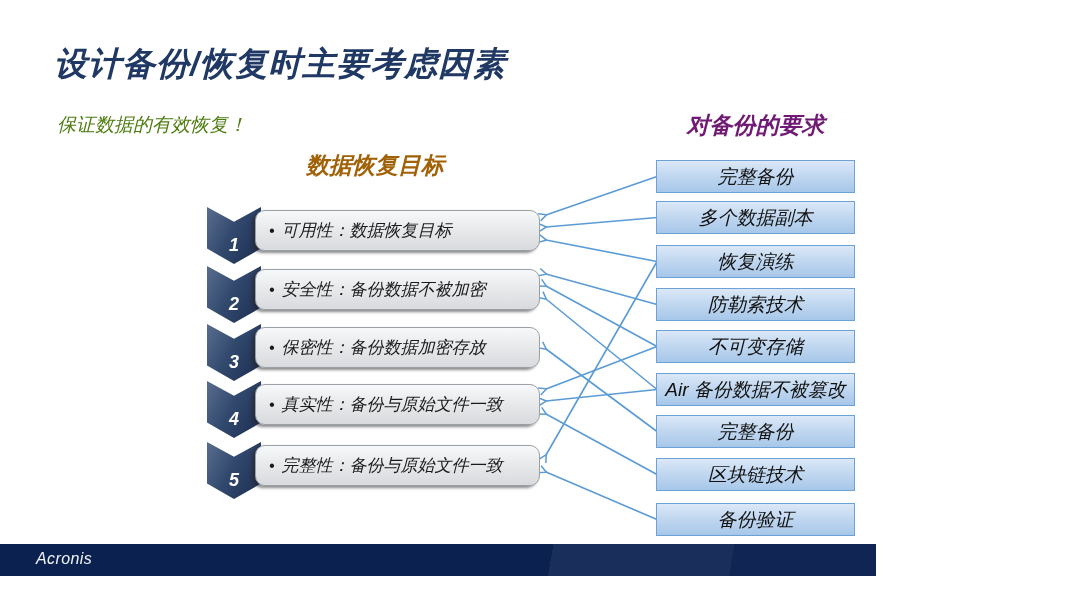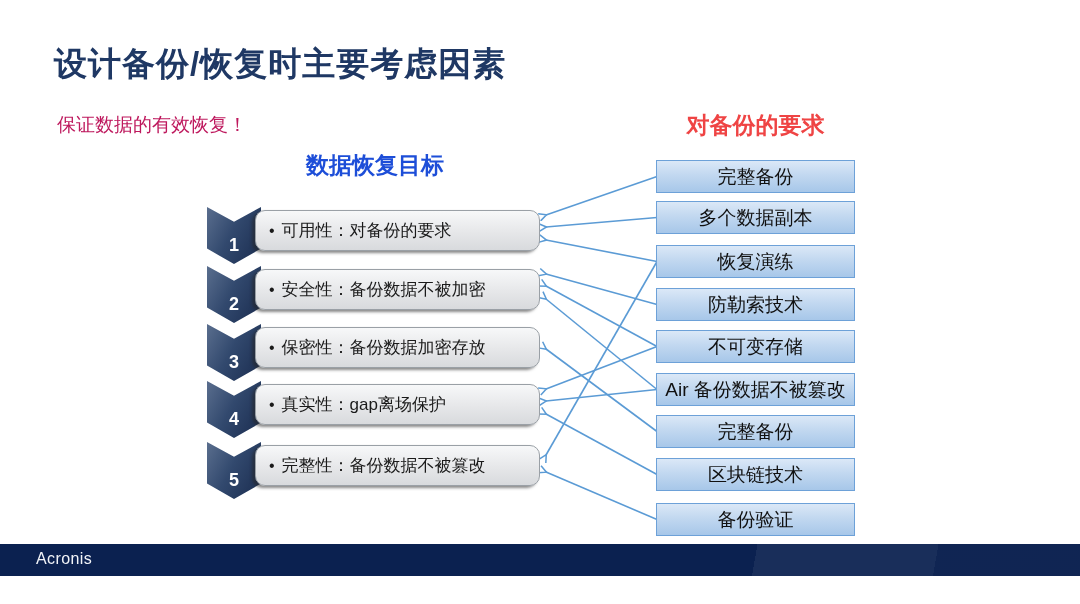"设计备份/恢复时主要考虑因素" .slide { font-style: none -> italic }
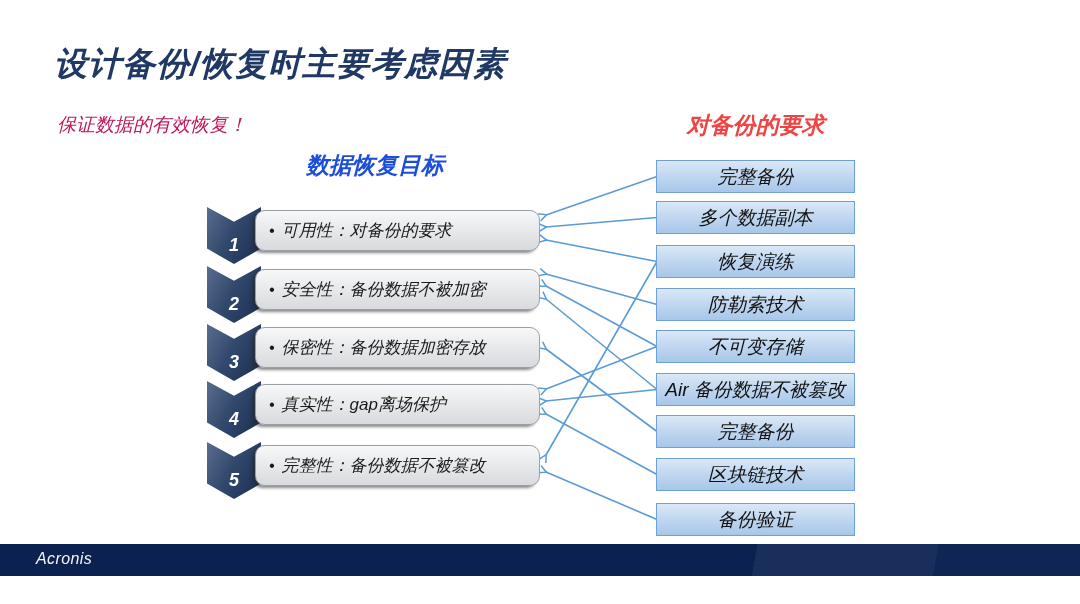"保证数据的有效恢复！" .subtitle { color: #be185d -> #4d7c0f }
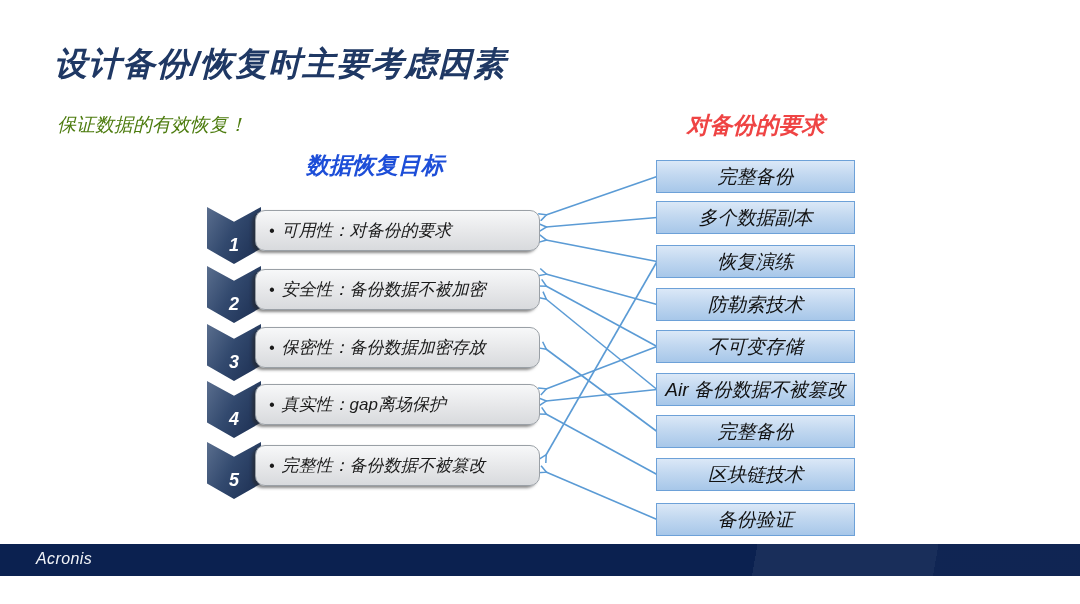"对备份的要求" .right-heading { color: #ef4444 -> #701a75 }
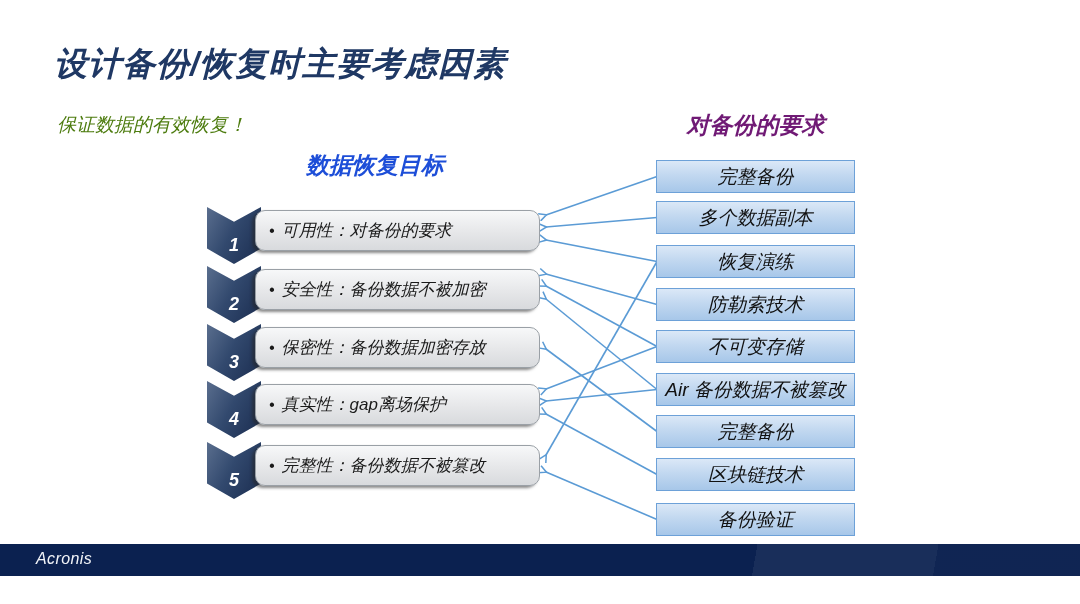"数据恢复目标" .left-heading { color: #1d4ed8 -> #a16207 }
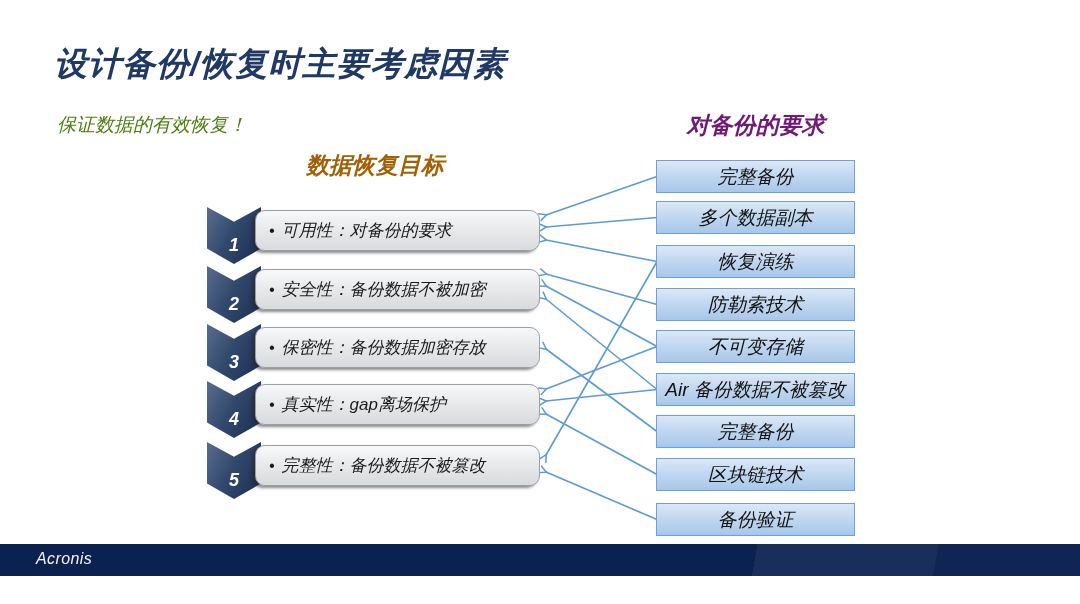"可用性：对备份的要求" span.goal-text { text: 对备份的要求 -> 数据恢复目标 }
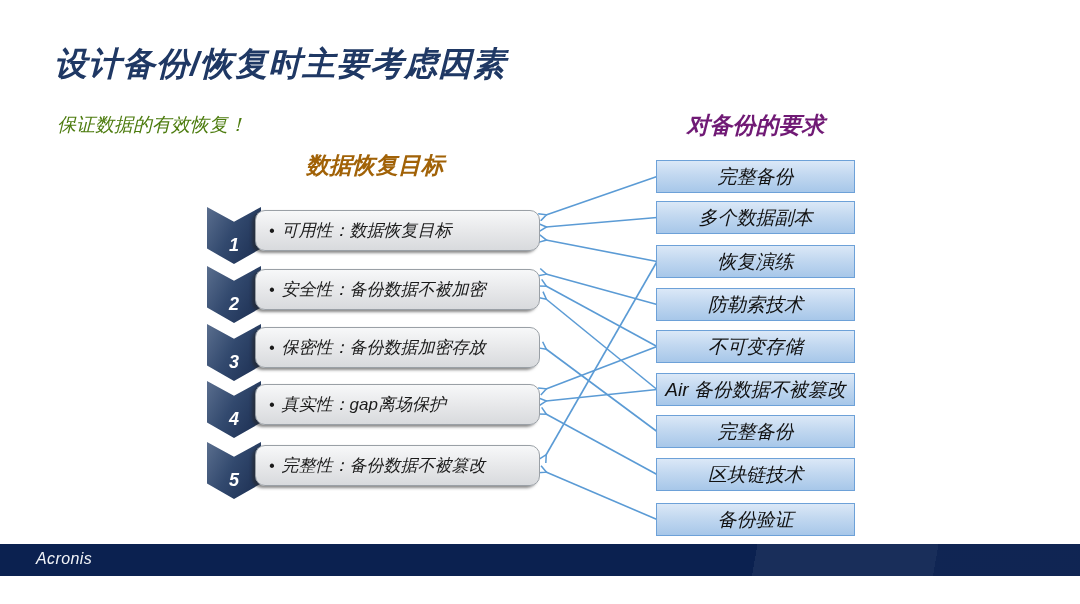"真实性：gap离场保护" span.goal-text { text: gap离场保护 -> 备份与原始文件一致 }
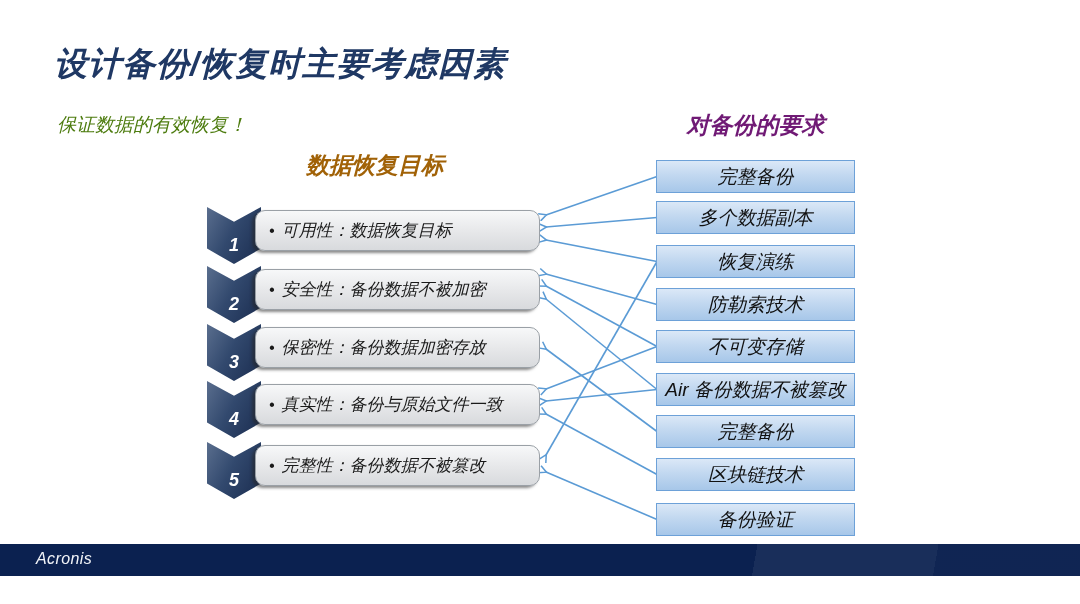"完整性：备份数据不被篡改" span.goal-text { text: 数据不被篡改 -> 与原始文件一致 }
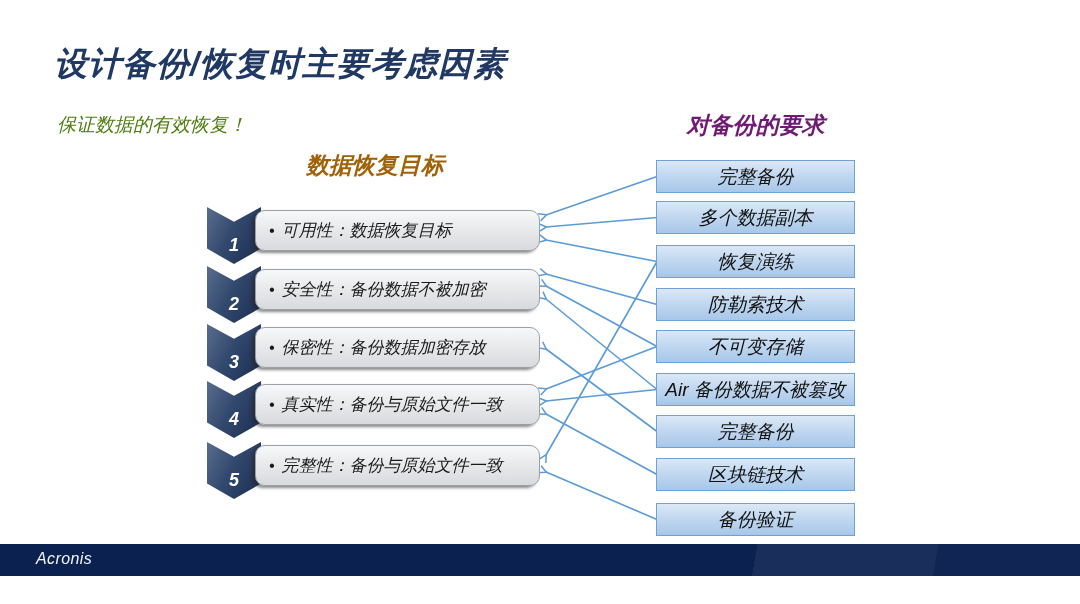"Acronis" .footer { width: 1080px -> 876px }
